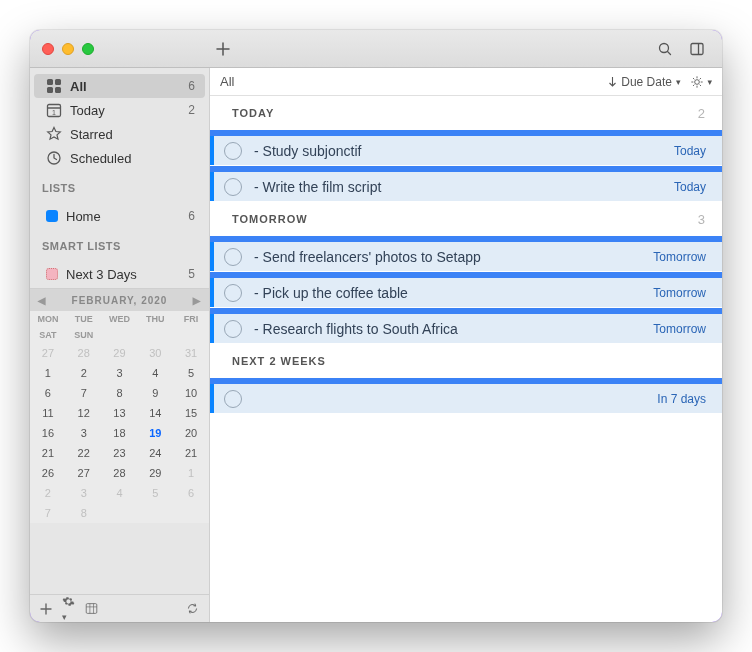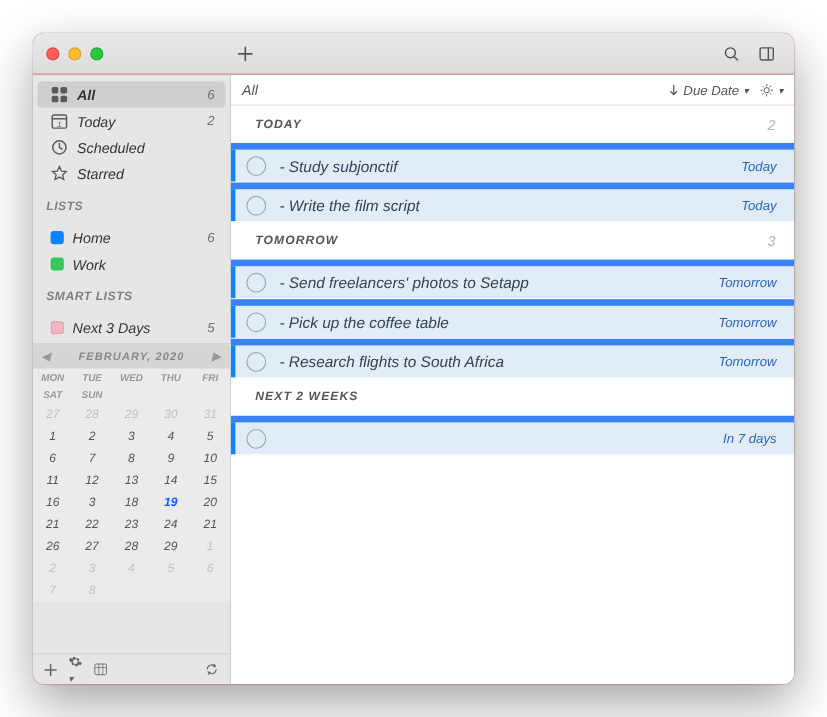"All" .frame { background: #ef4444 -> #8b5cf6; font-style: italic -> none }
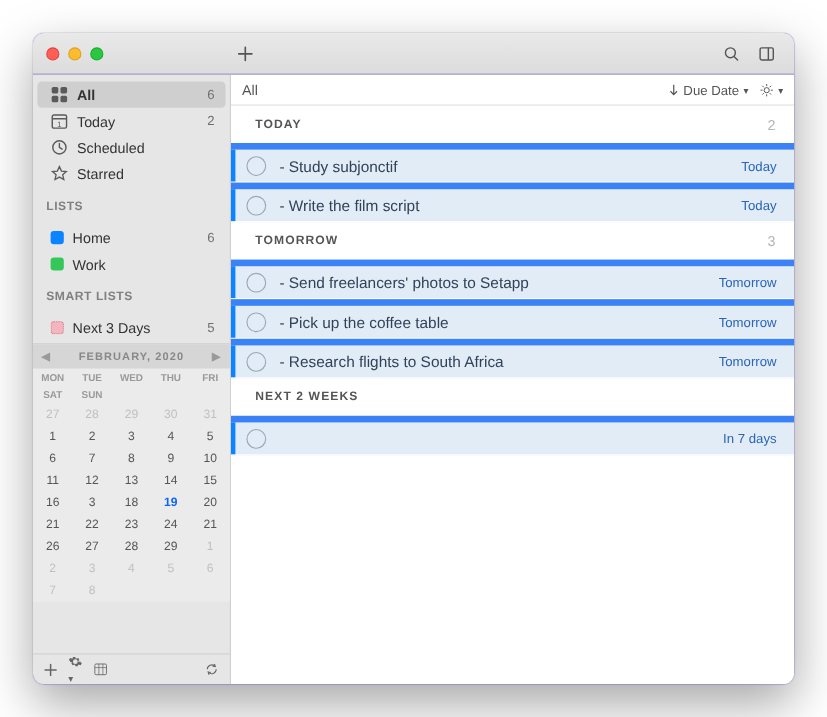"Scheduled" div.sb-item { order: before "Starred" -> after "Starred" }
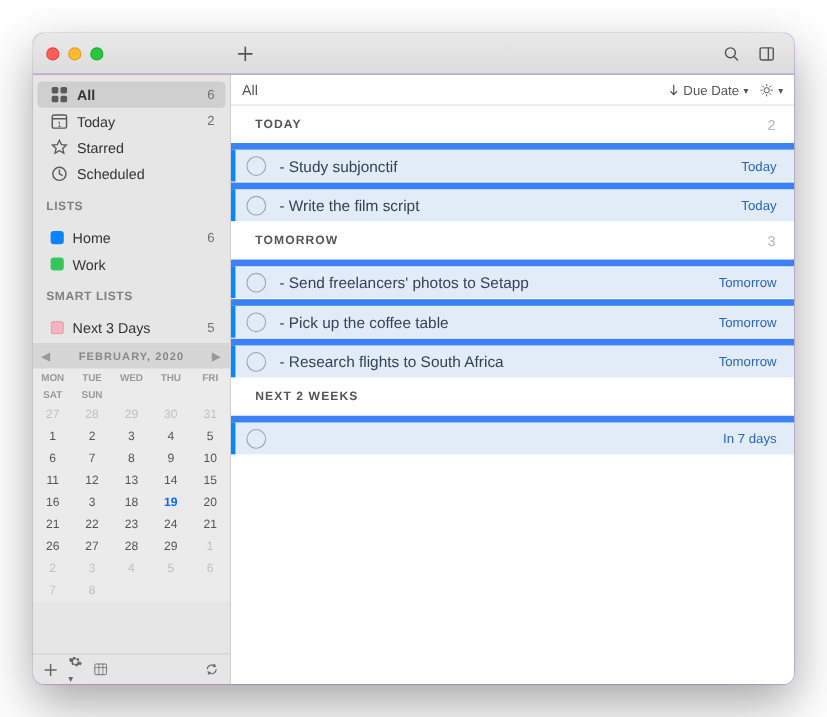"Work" div.sb-item { html: <div> <span></span> <span>Work</span> <span></span> </div> -> none }
